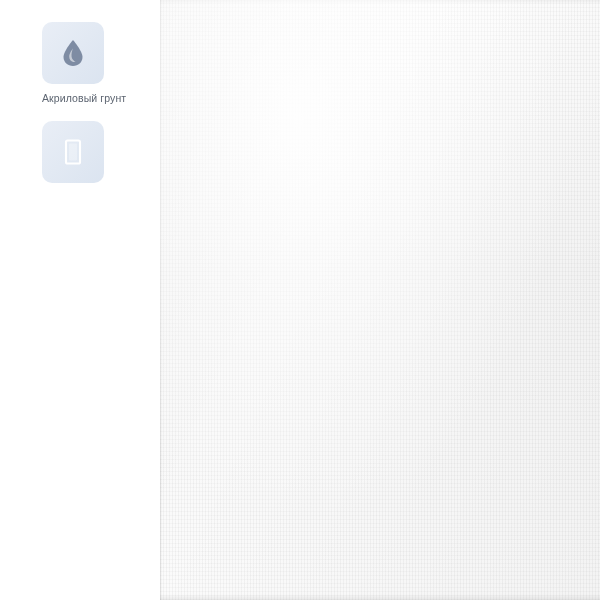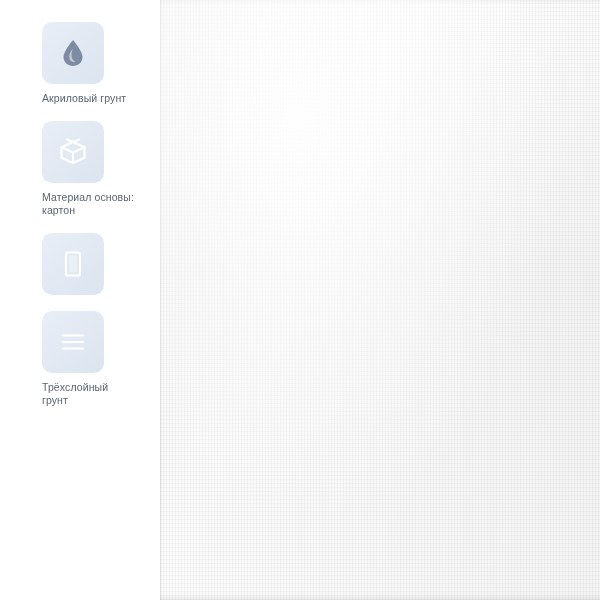"Материал основы:" div.feature { html: <div> <div> <svg> <g> <path></path> <path></path> <path></path> <path></path> </g> </svg> </div> <div>Материал основы: картон</div> </div> -> none }
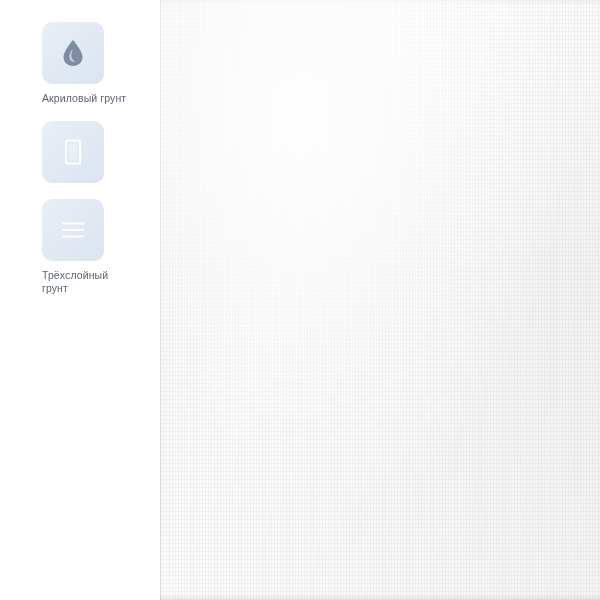"Трёхслойный" div.feature { html: <div> <div> <svg> <g> <line></line> <line></line> <line></line> </g> </svg> </div> <div>Трёхслойный грунт</div> </div> -> none }
